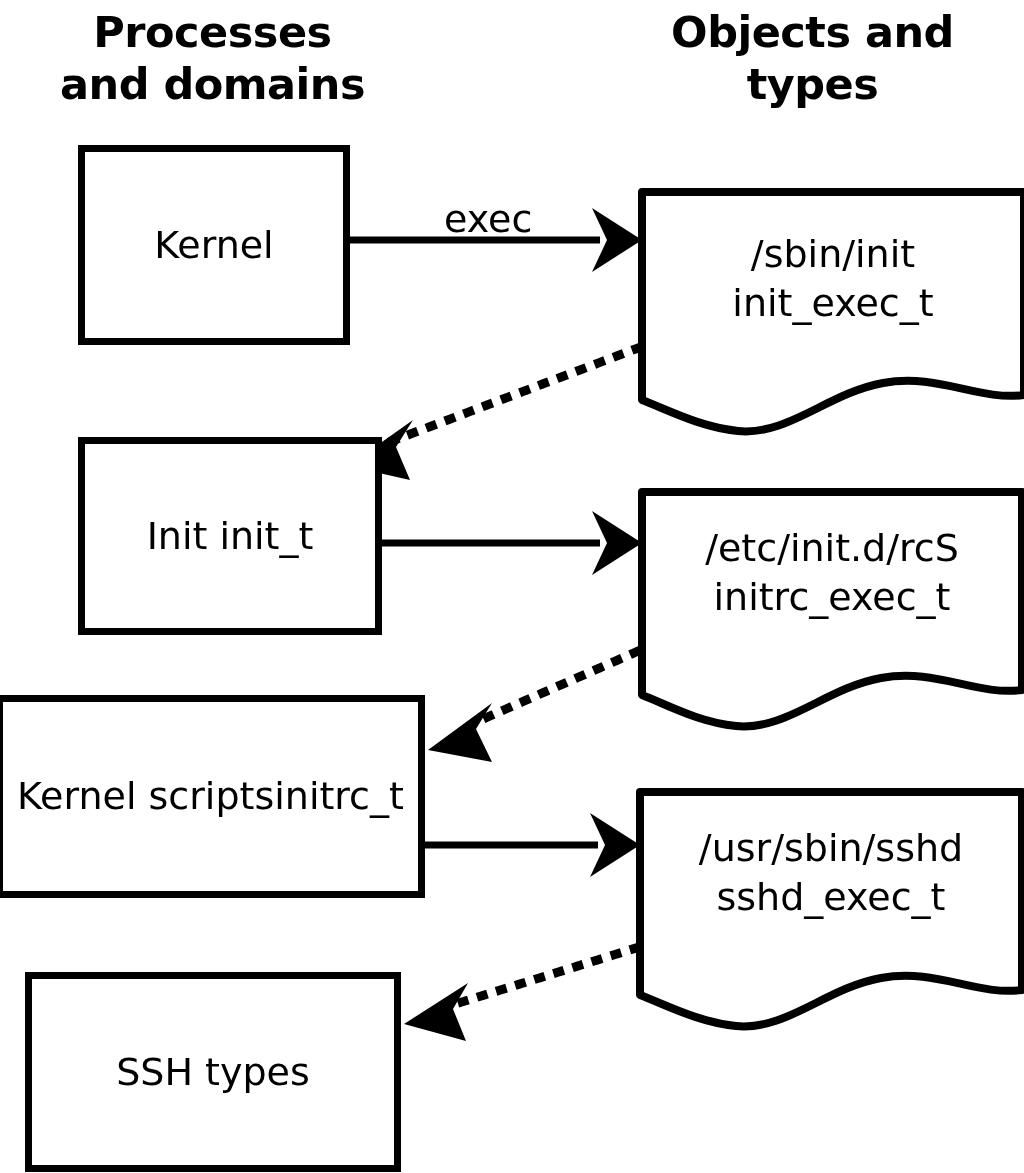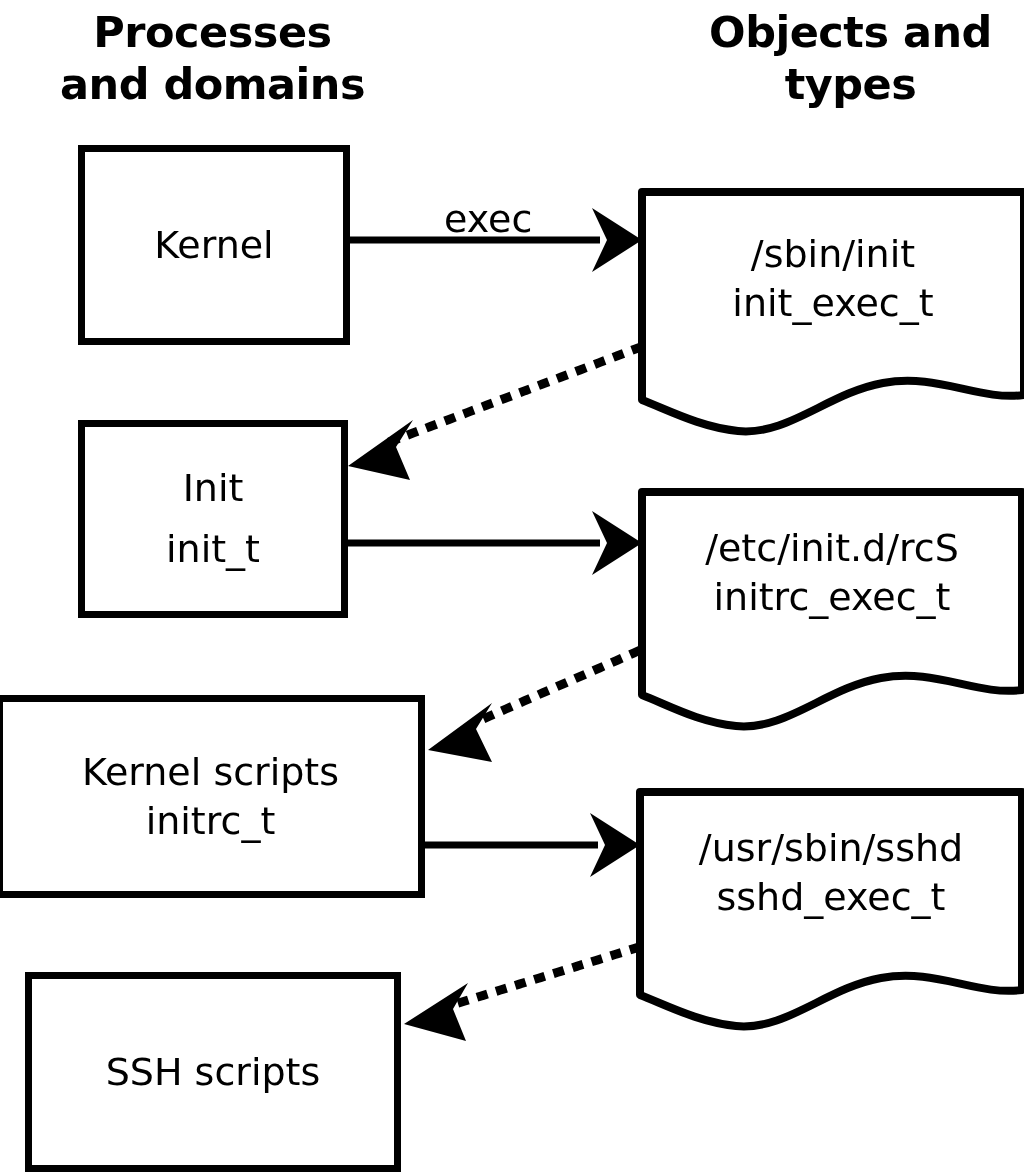"Objects and" #title-right { left: 678px -> 640px }
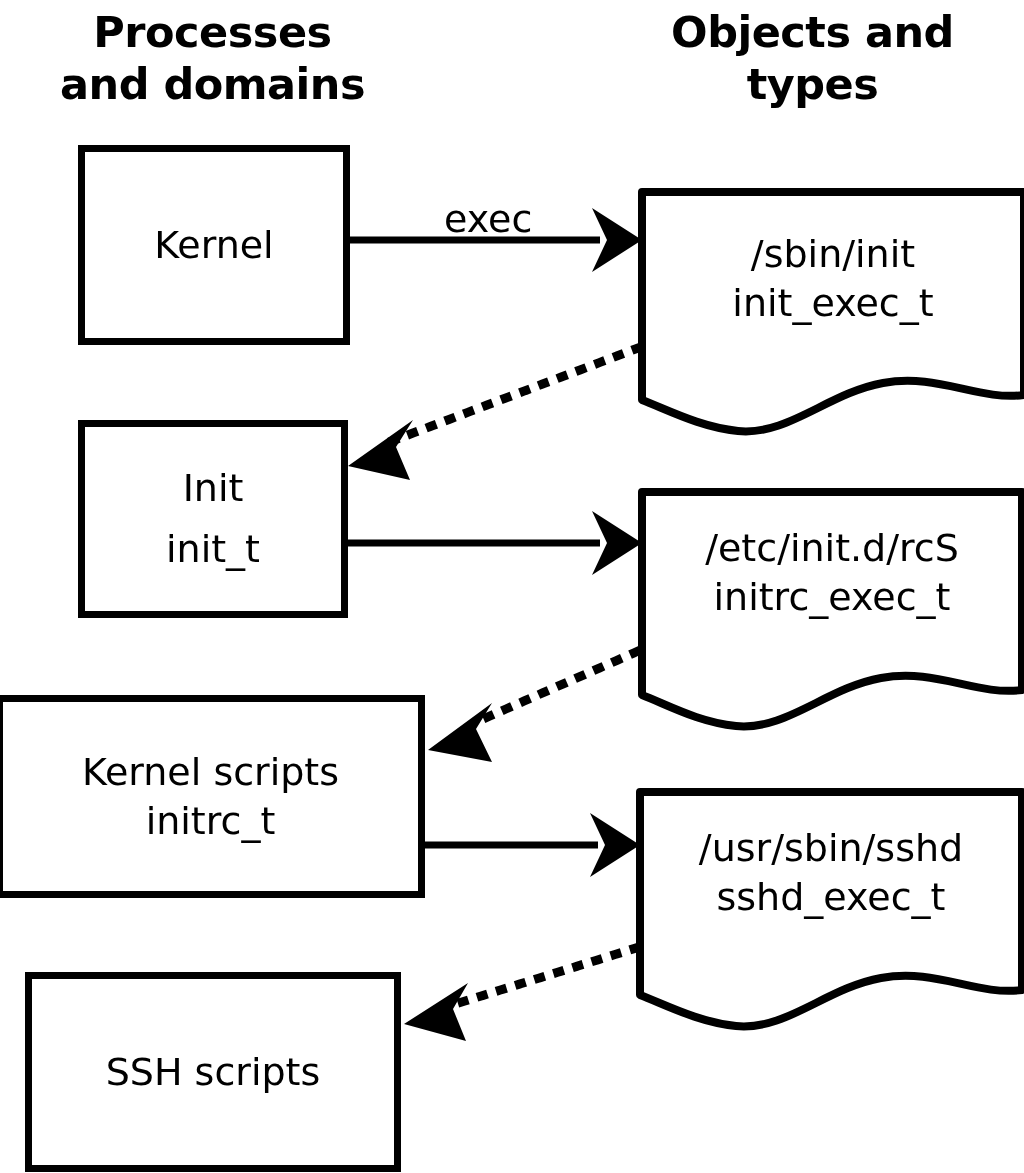"Kernel" .proc-box { flex-direction: column -> row }
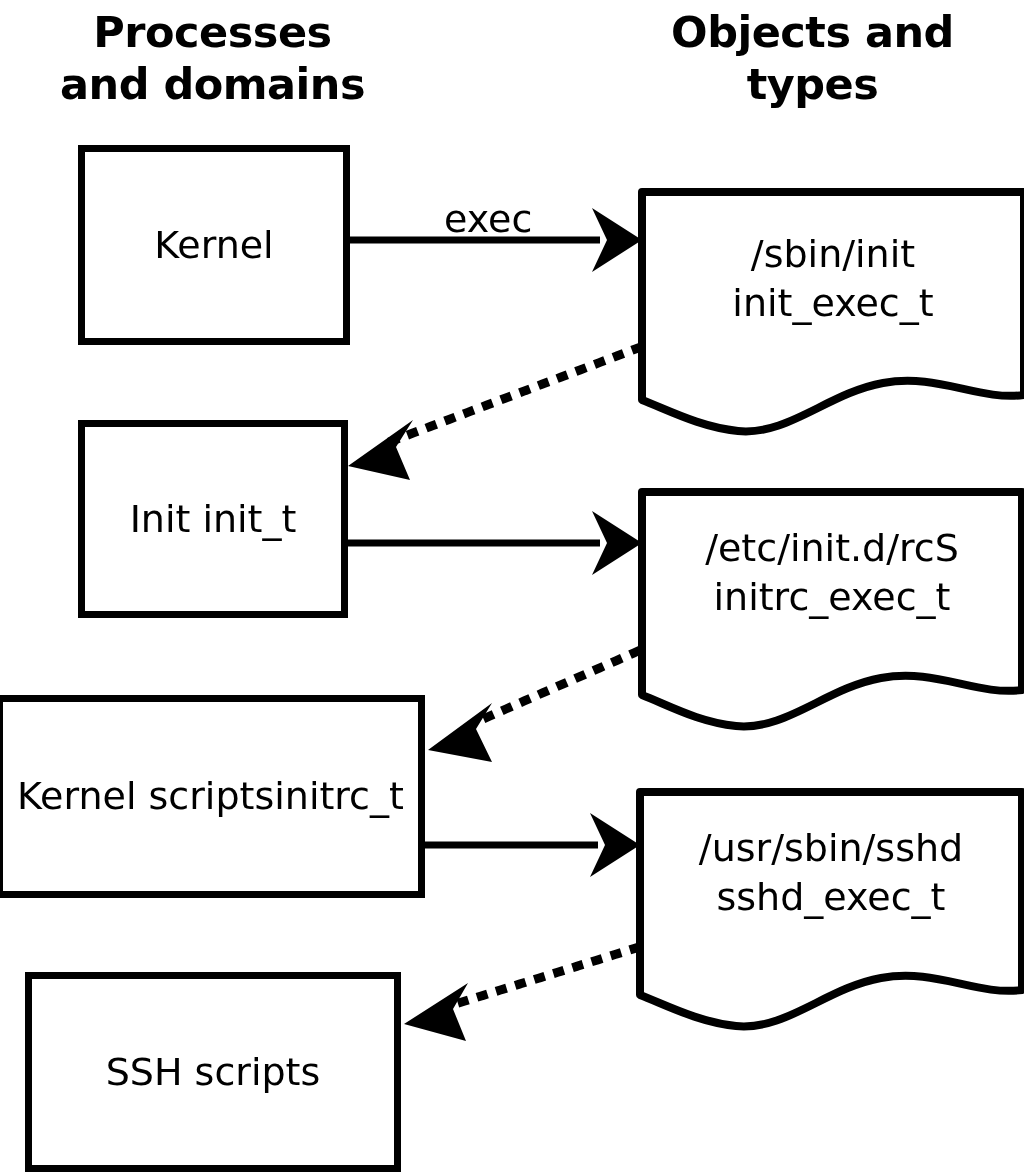"Init" div.proc-box { top: 420px -> 437px; width: 270px -> 304px }
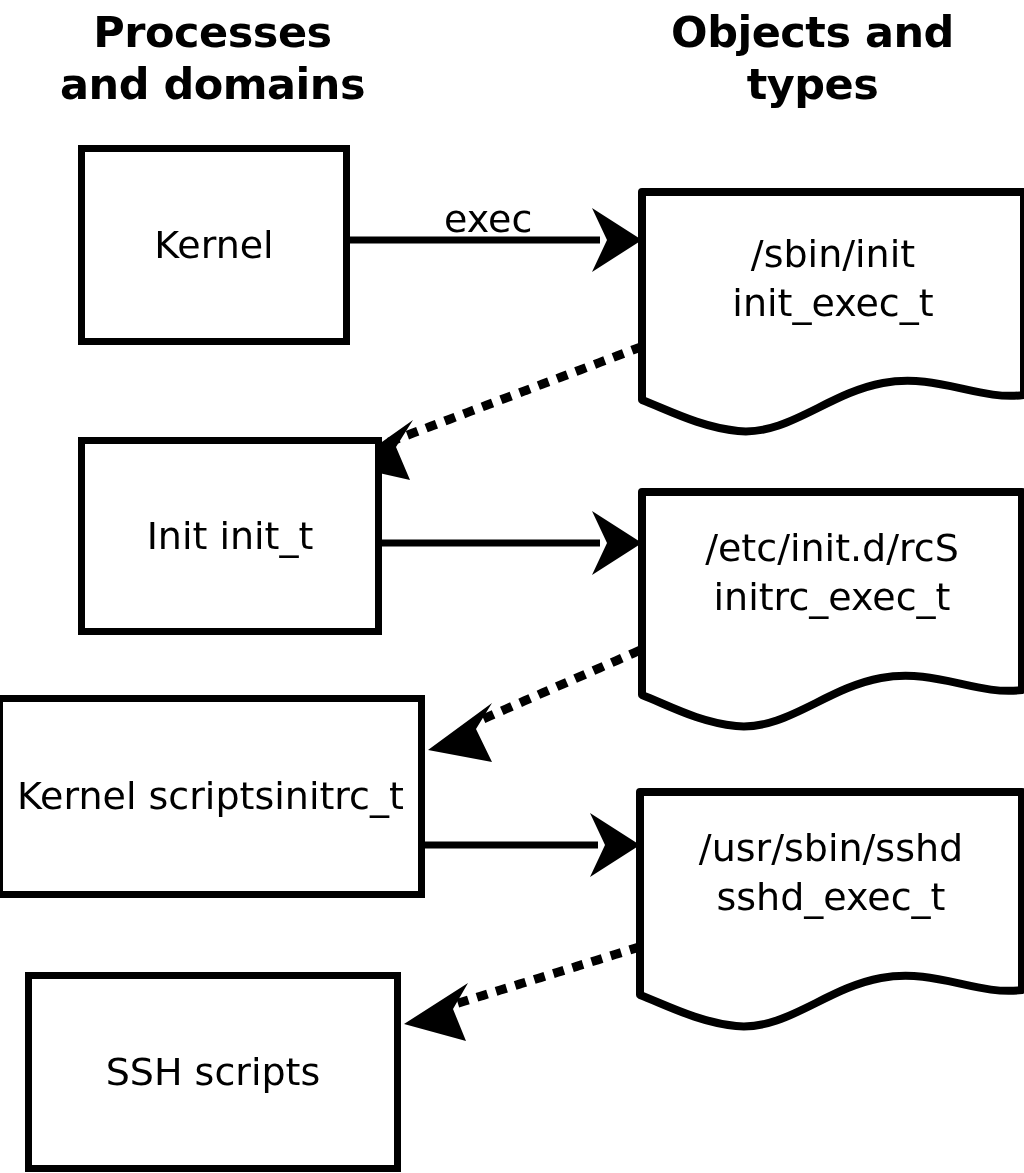"SSH scripts" span.l1 { text: scripts -> types }
